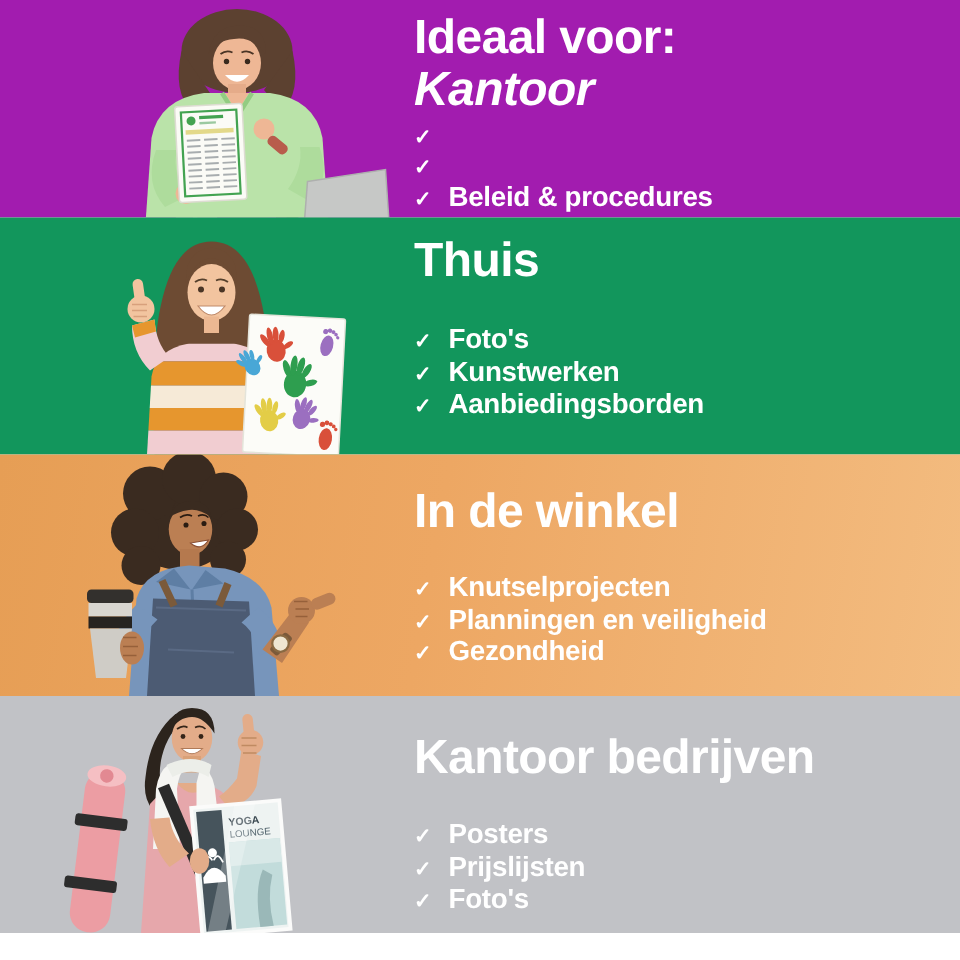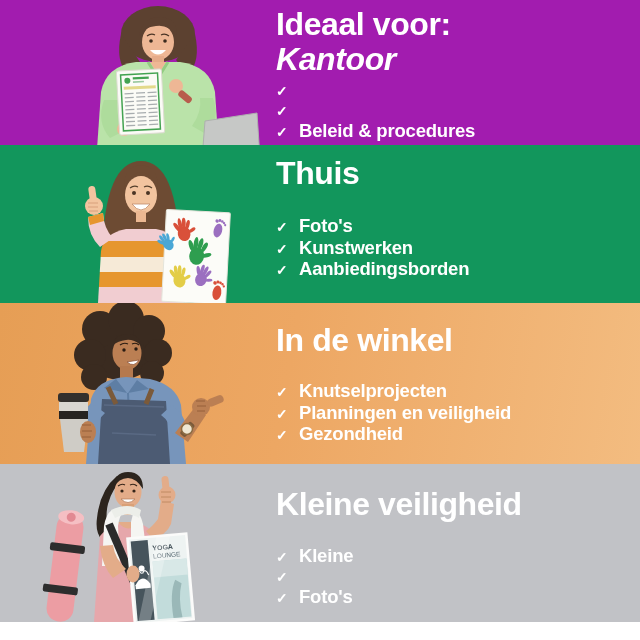"Kleine veiligheid" h2.heading { text: Kleine veiligheid -> Kantoor bedrijven }
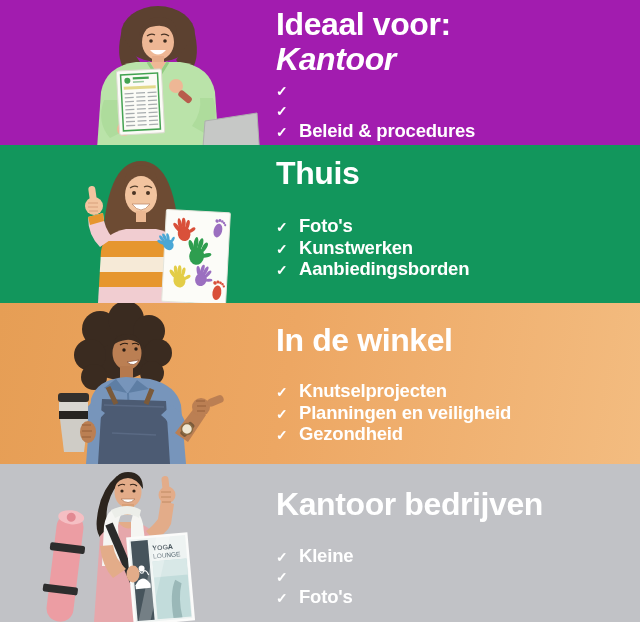"Kleine" span { text: Kleine -> Posters }
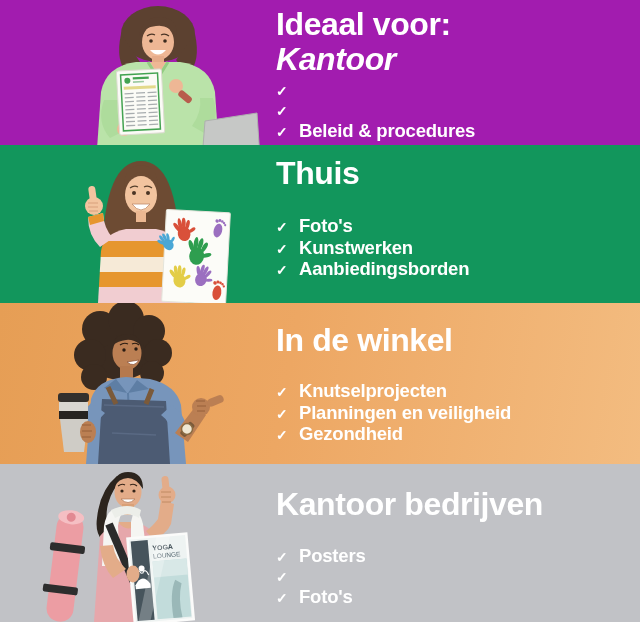"Prijslijsten" span { html: none -> <span>Prijslijsten</span> }
